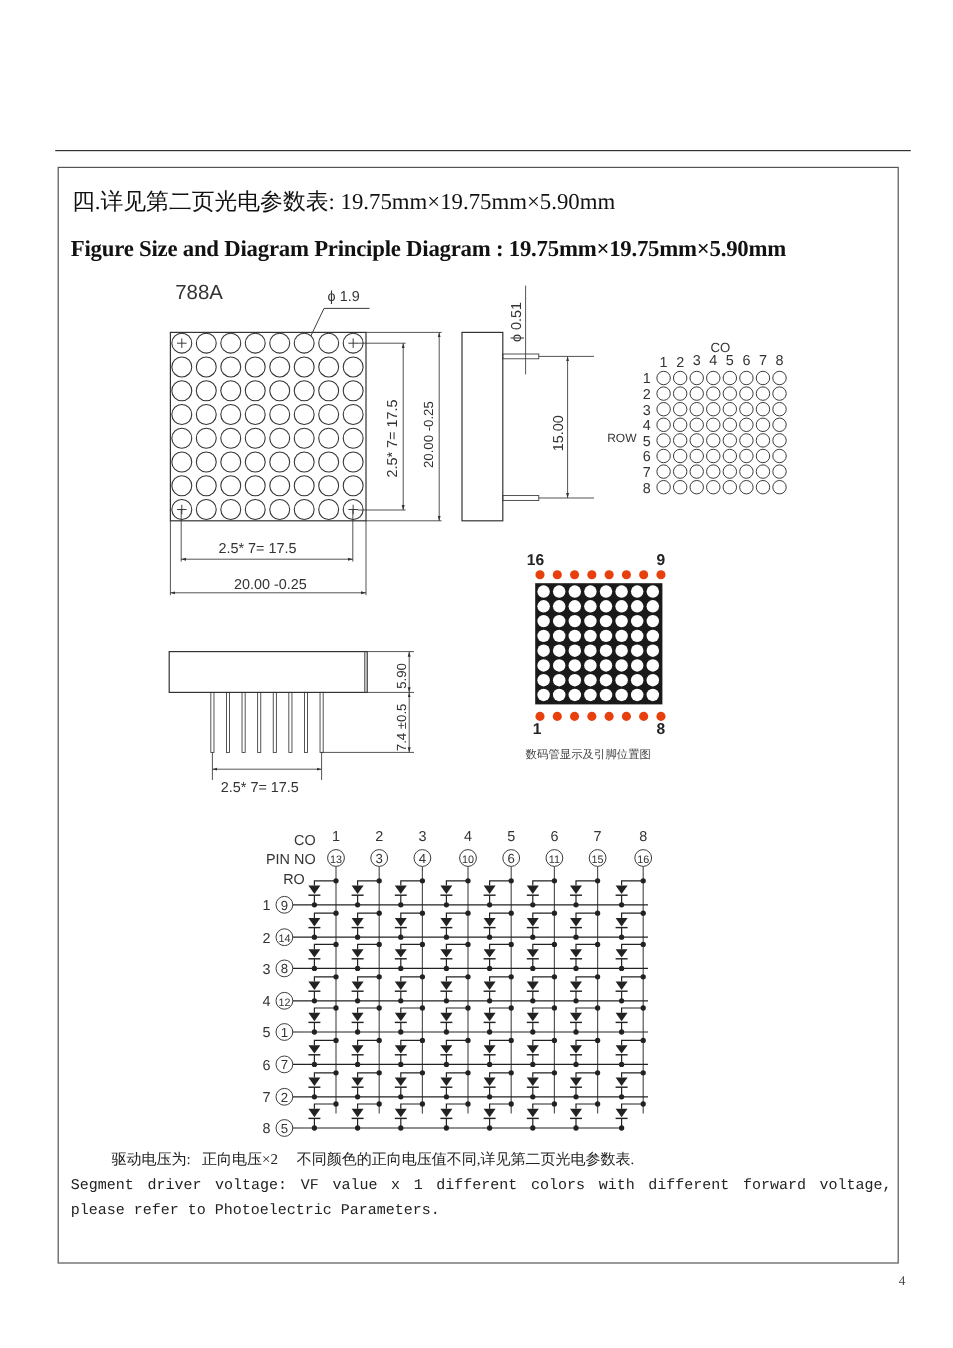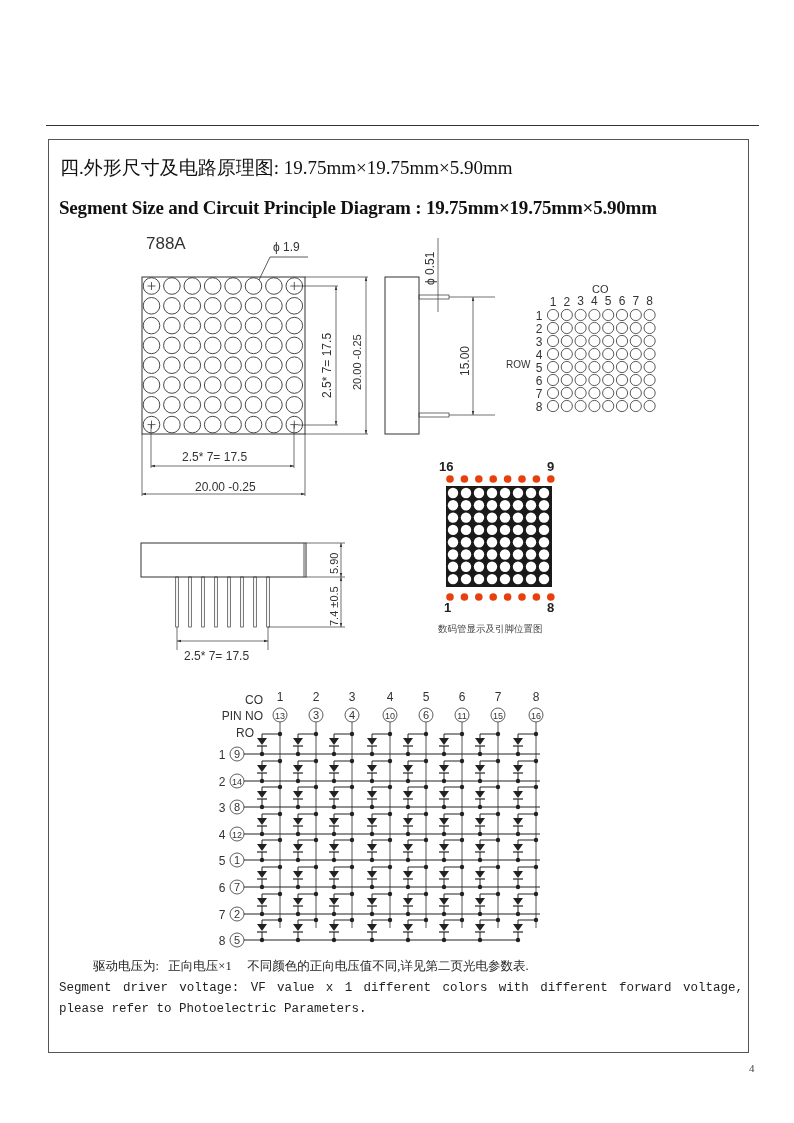"四.外形尺寸及电路原理图" span { text: .外形尺寸及电路原理图 -> .详见第二页光电参数表 }
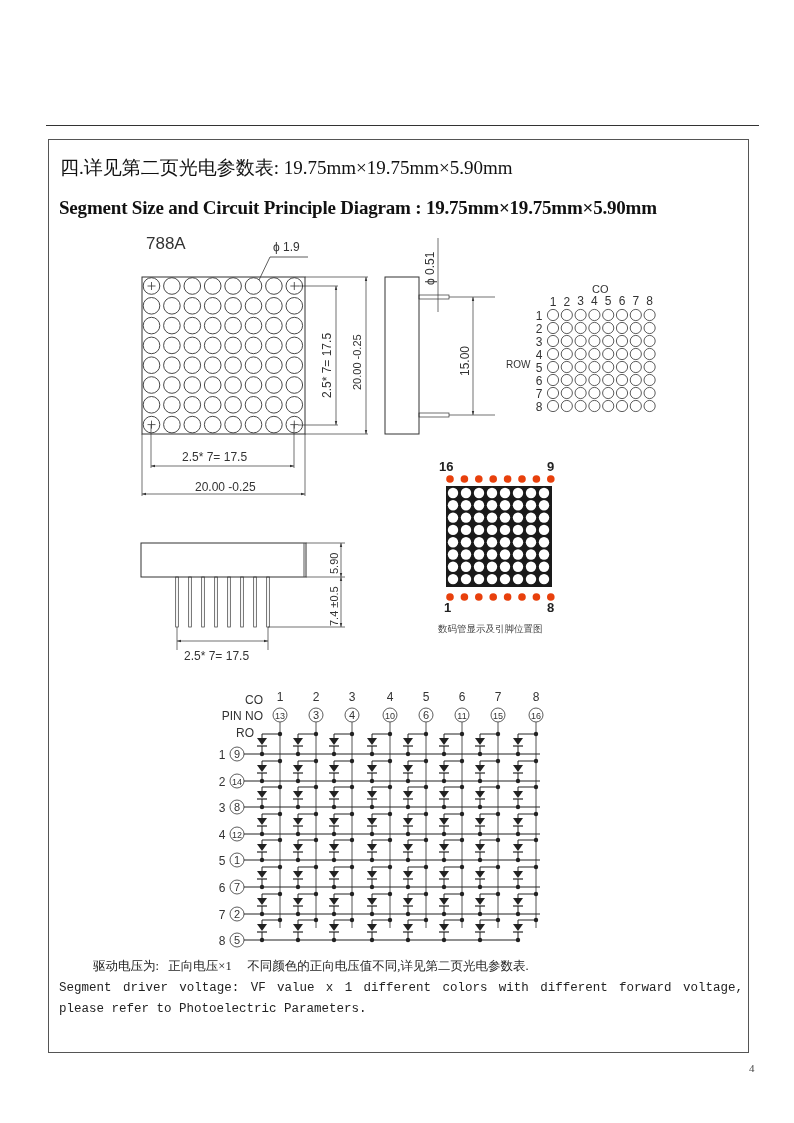"Segment Size and Circuit Principle" div.title-en { text: Segment Size and Circuit -> Figure Size and Diagram }
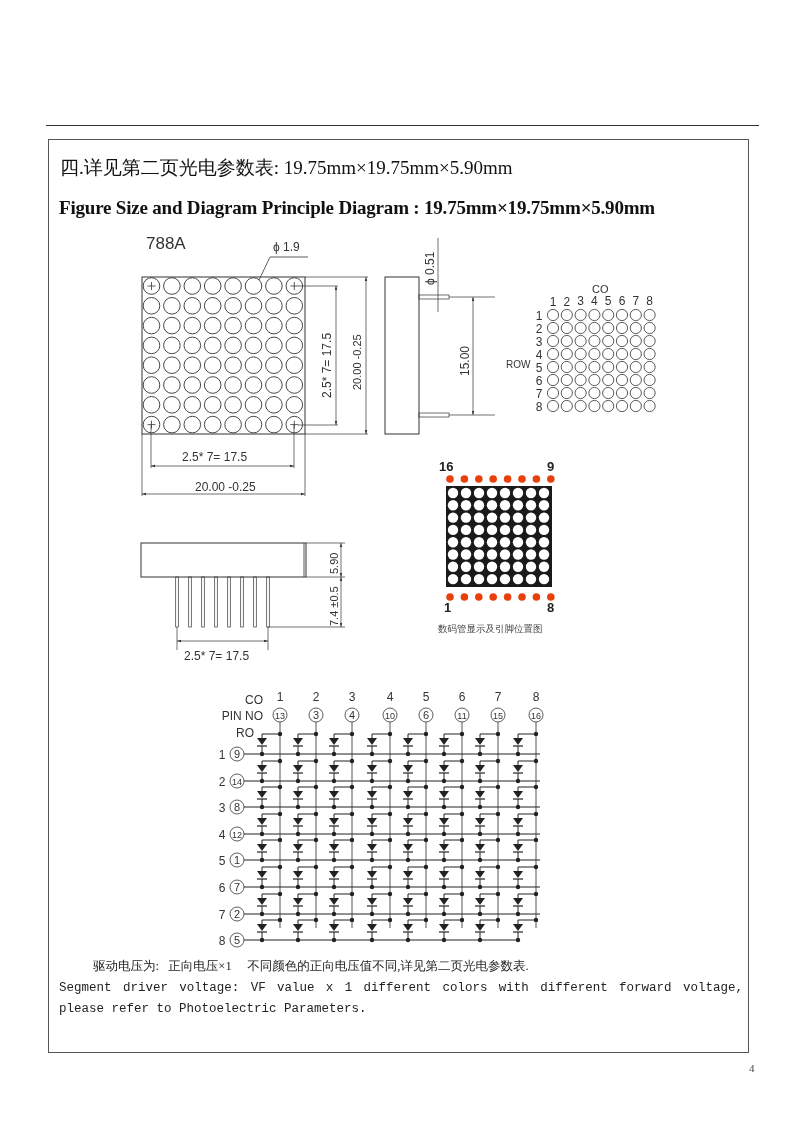"驱动电压为: 正向电压×1 不同颜色的正向电压值不同,详见第二页光电参数表." div.note-cn { text: 1 -> 2 }
